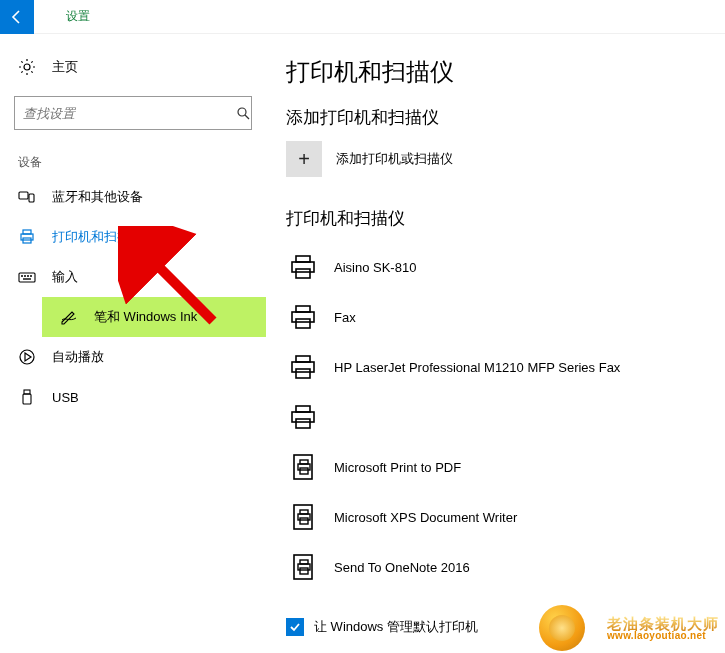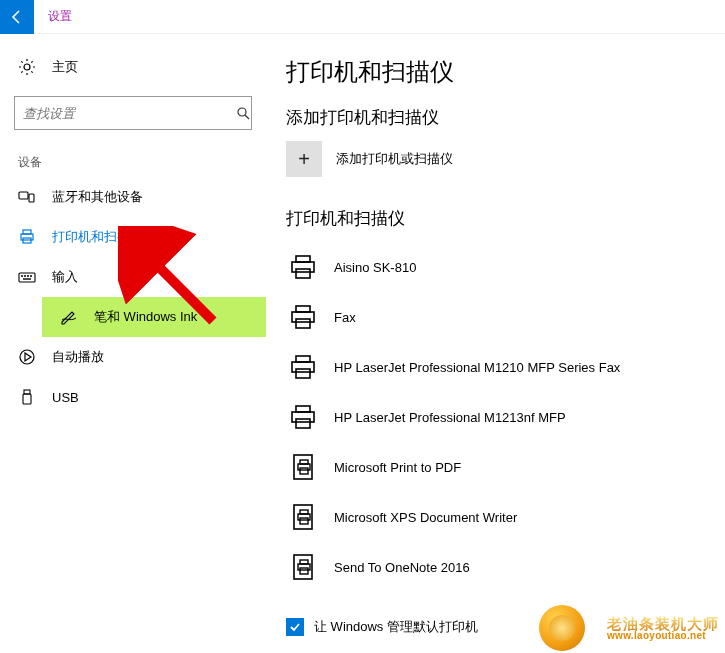"设置" .title-text { color: #a21caf -> #15803d; padding-left: 14px -> 32px }
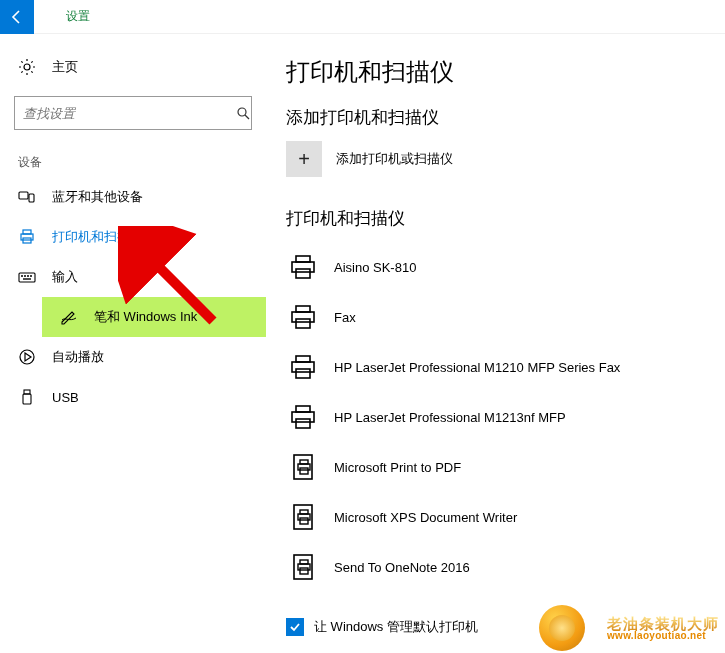"HP LaserJet Professional M1213nf MFP" span.label { html: <span>HP LaserJet Professional M1213nf MFP</span> -> none }
